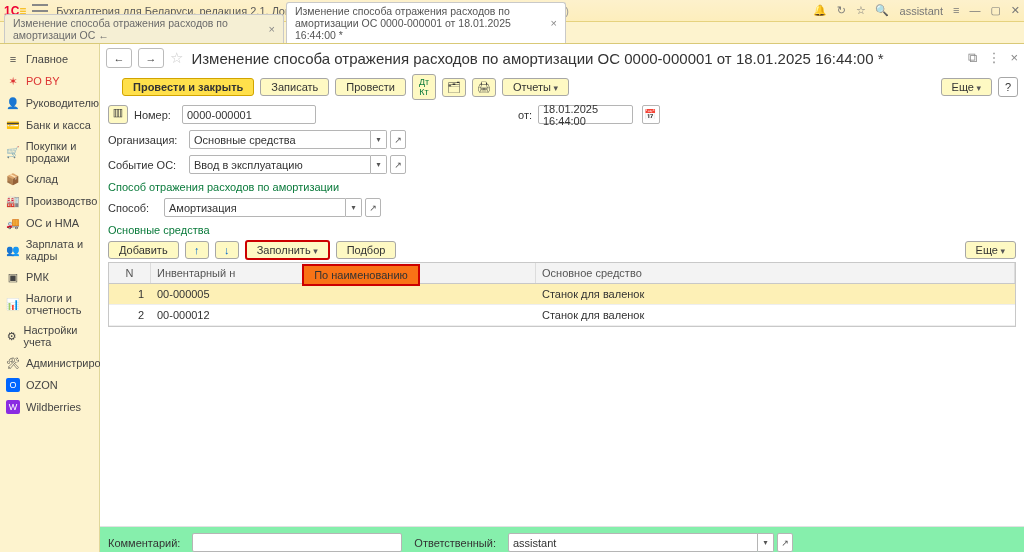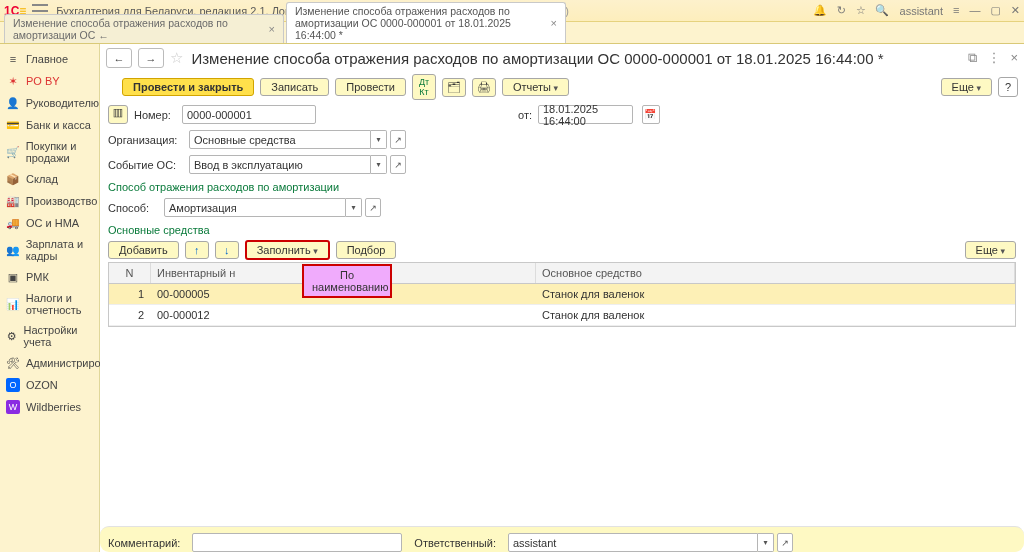"По наименованию" .dropdown { background: #f0abfc -> #f97316; width: 90px -> 118px }
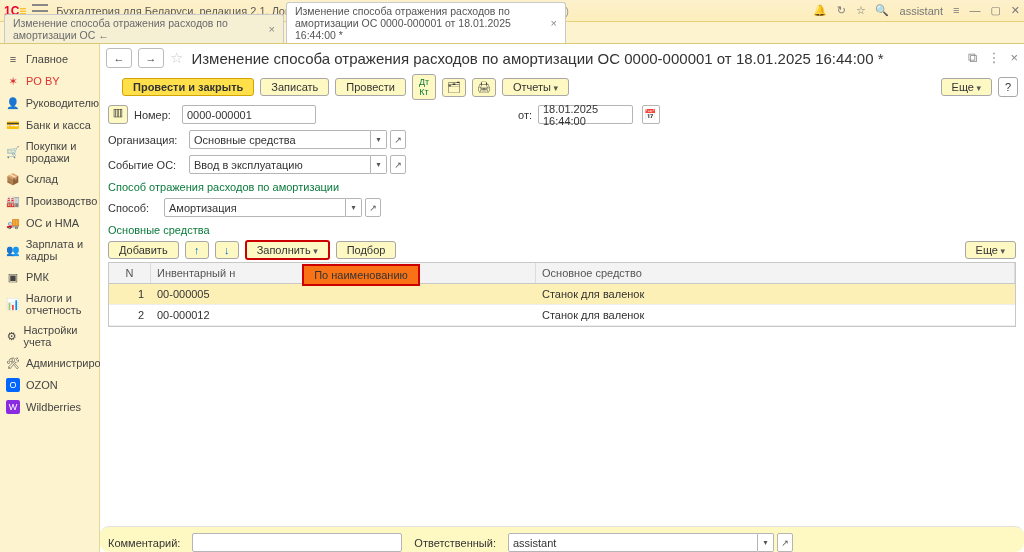"Комментарий:" .bottom { background: #fef9c3 -> #86efac; border-radius: 9px -> none }
